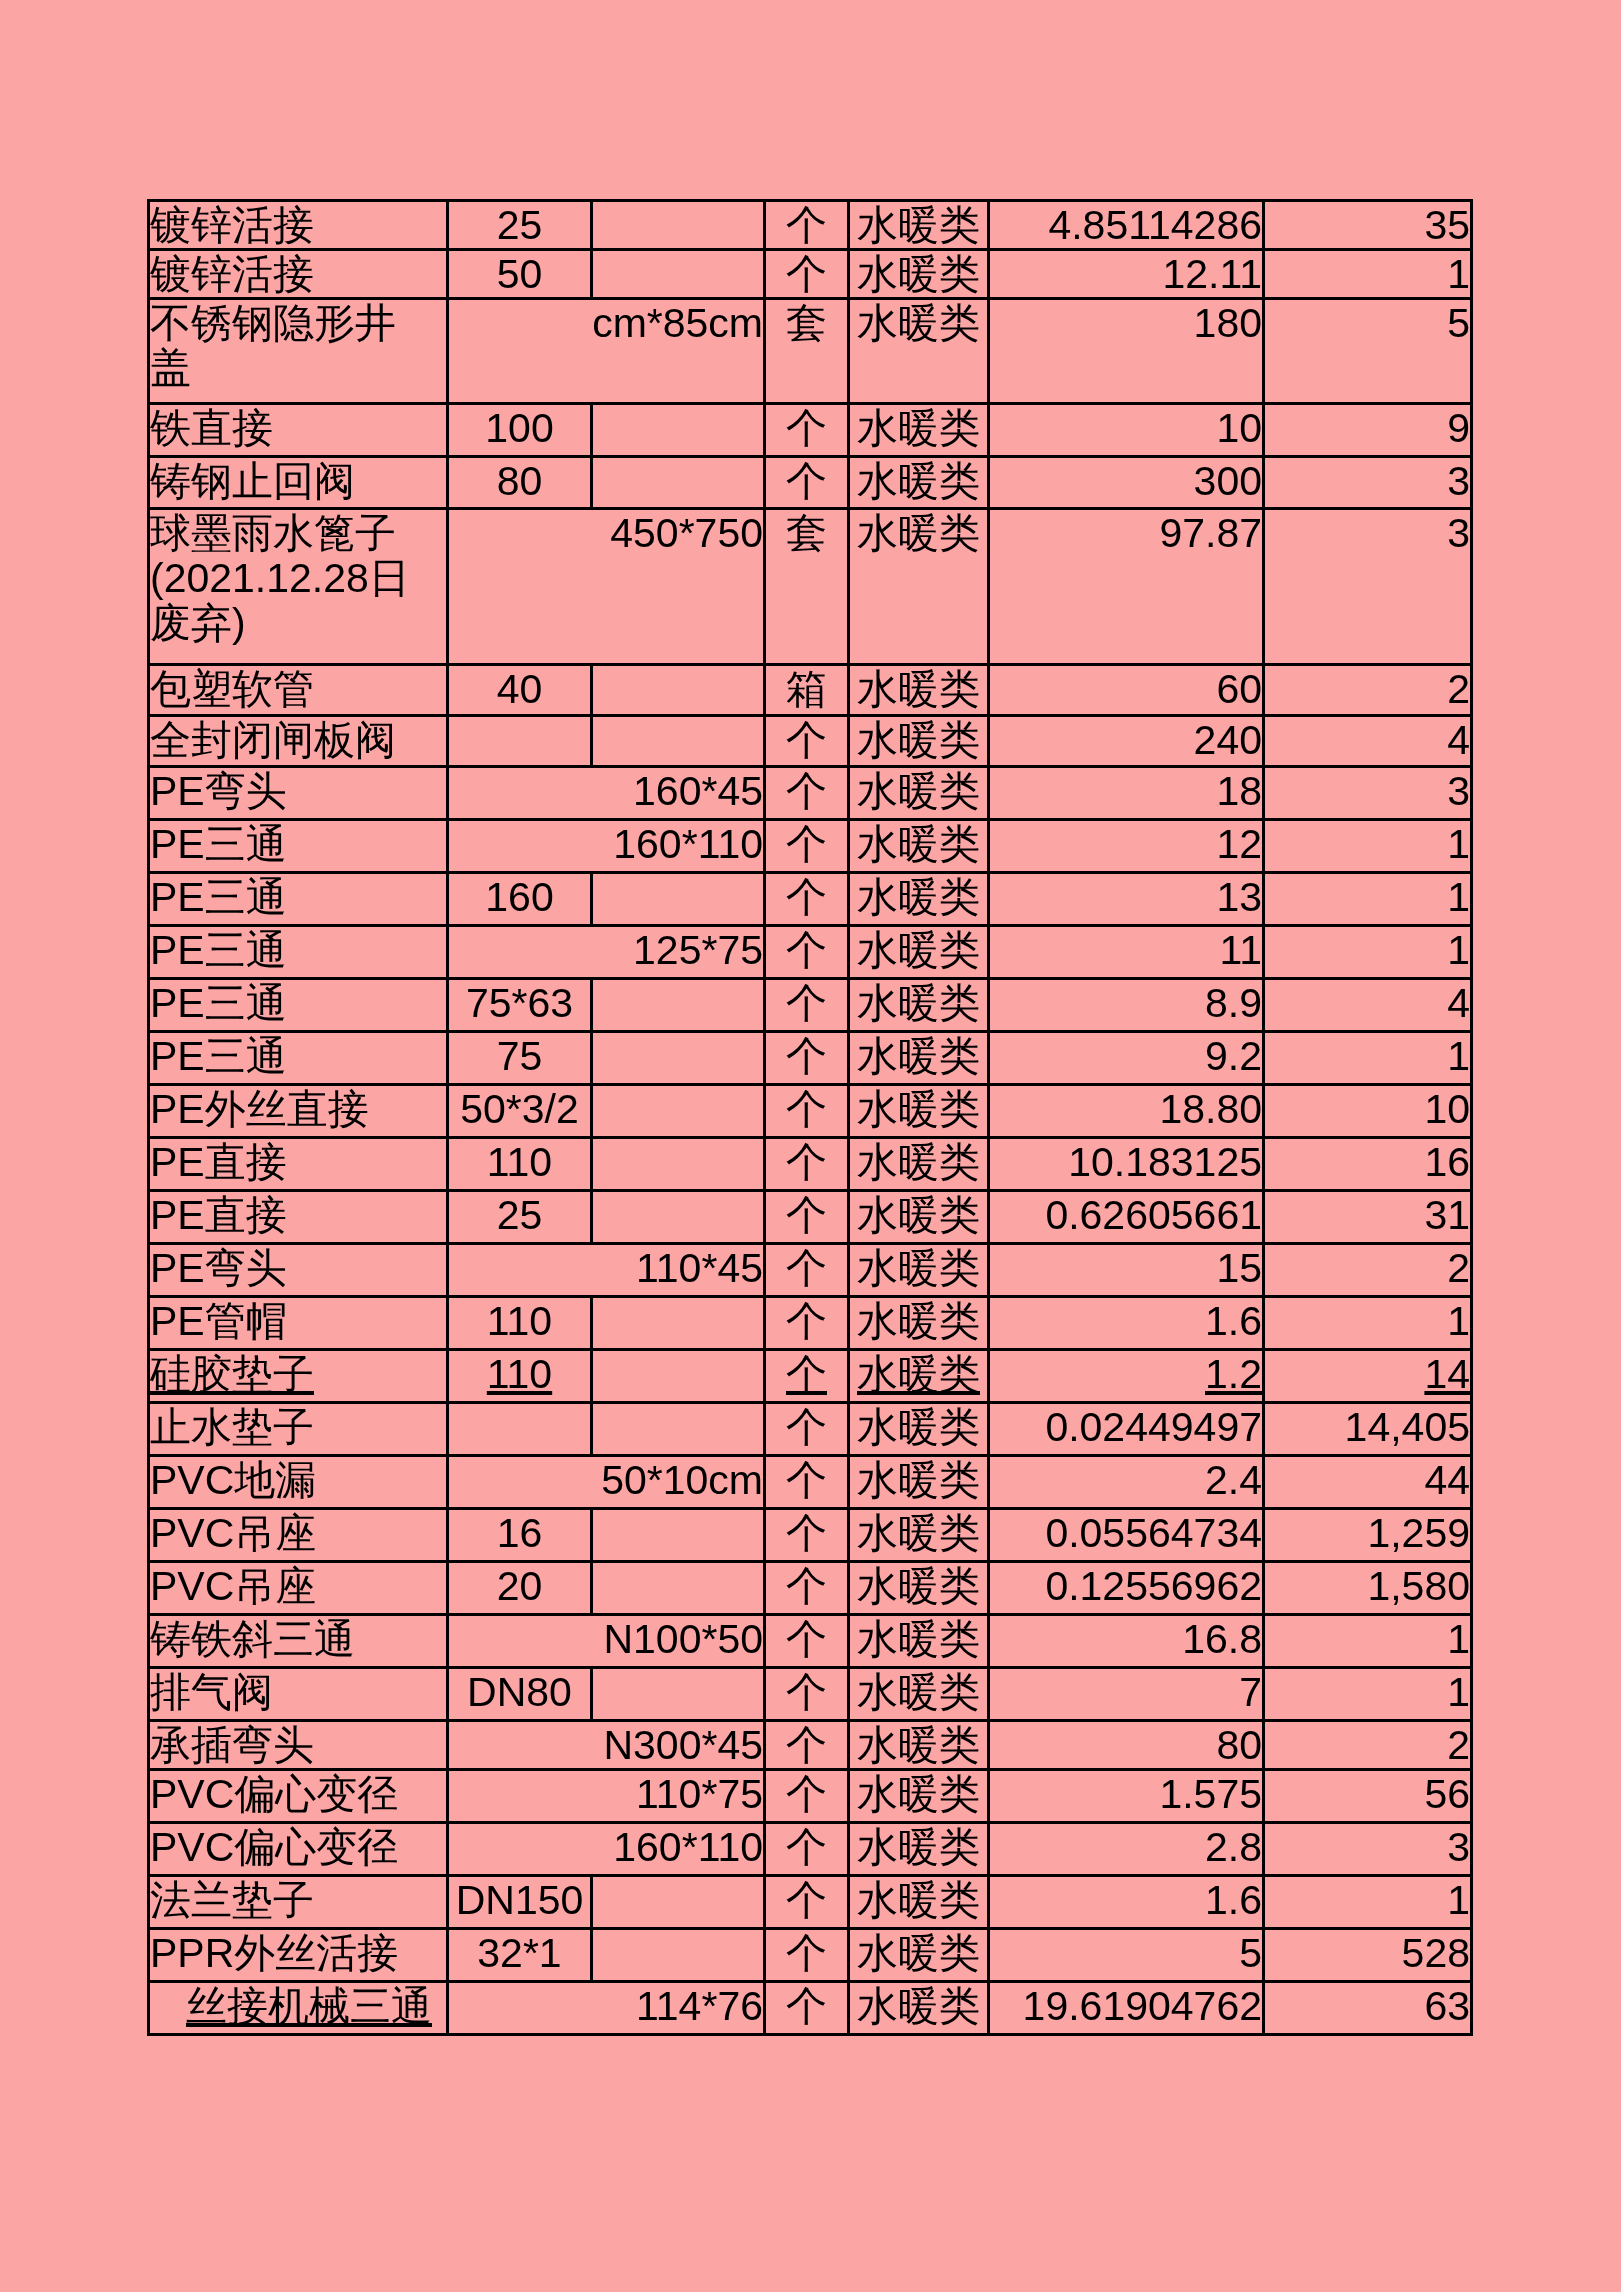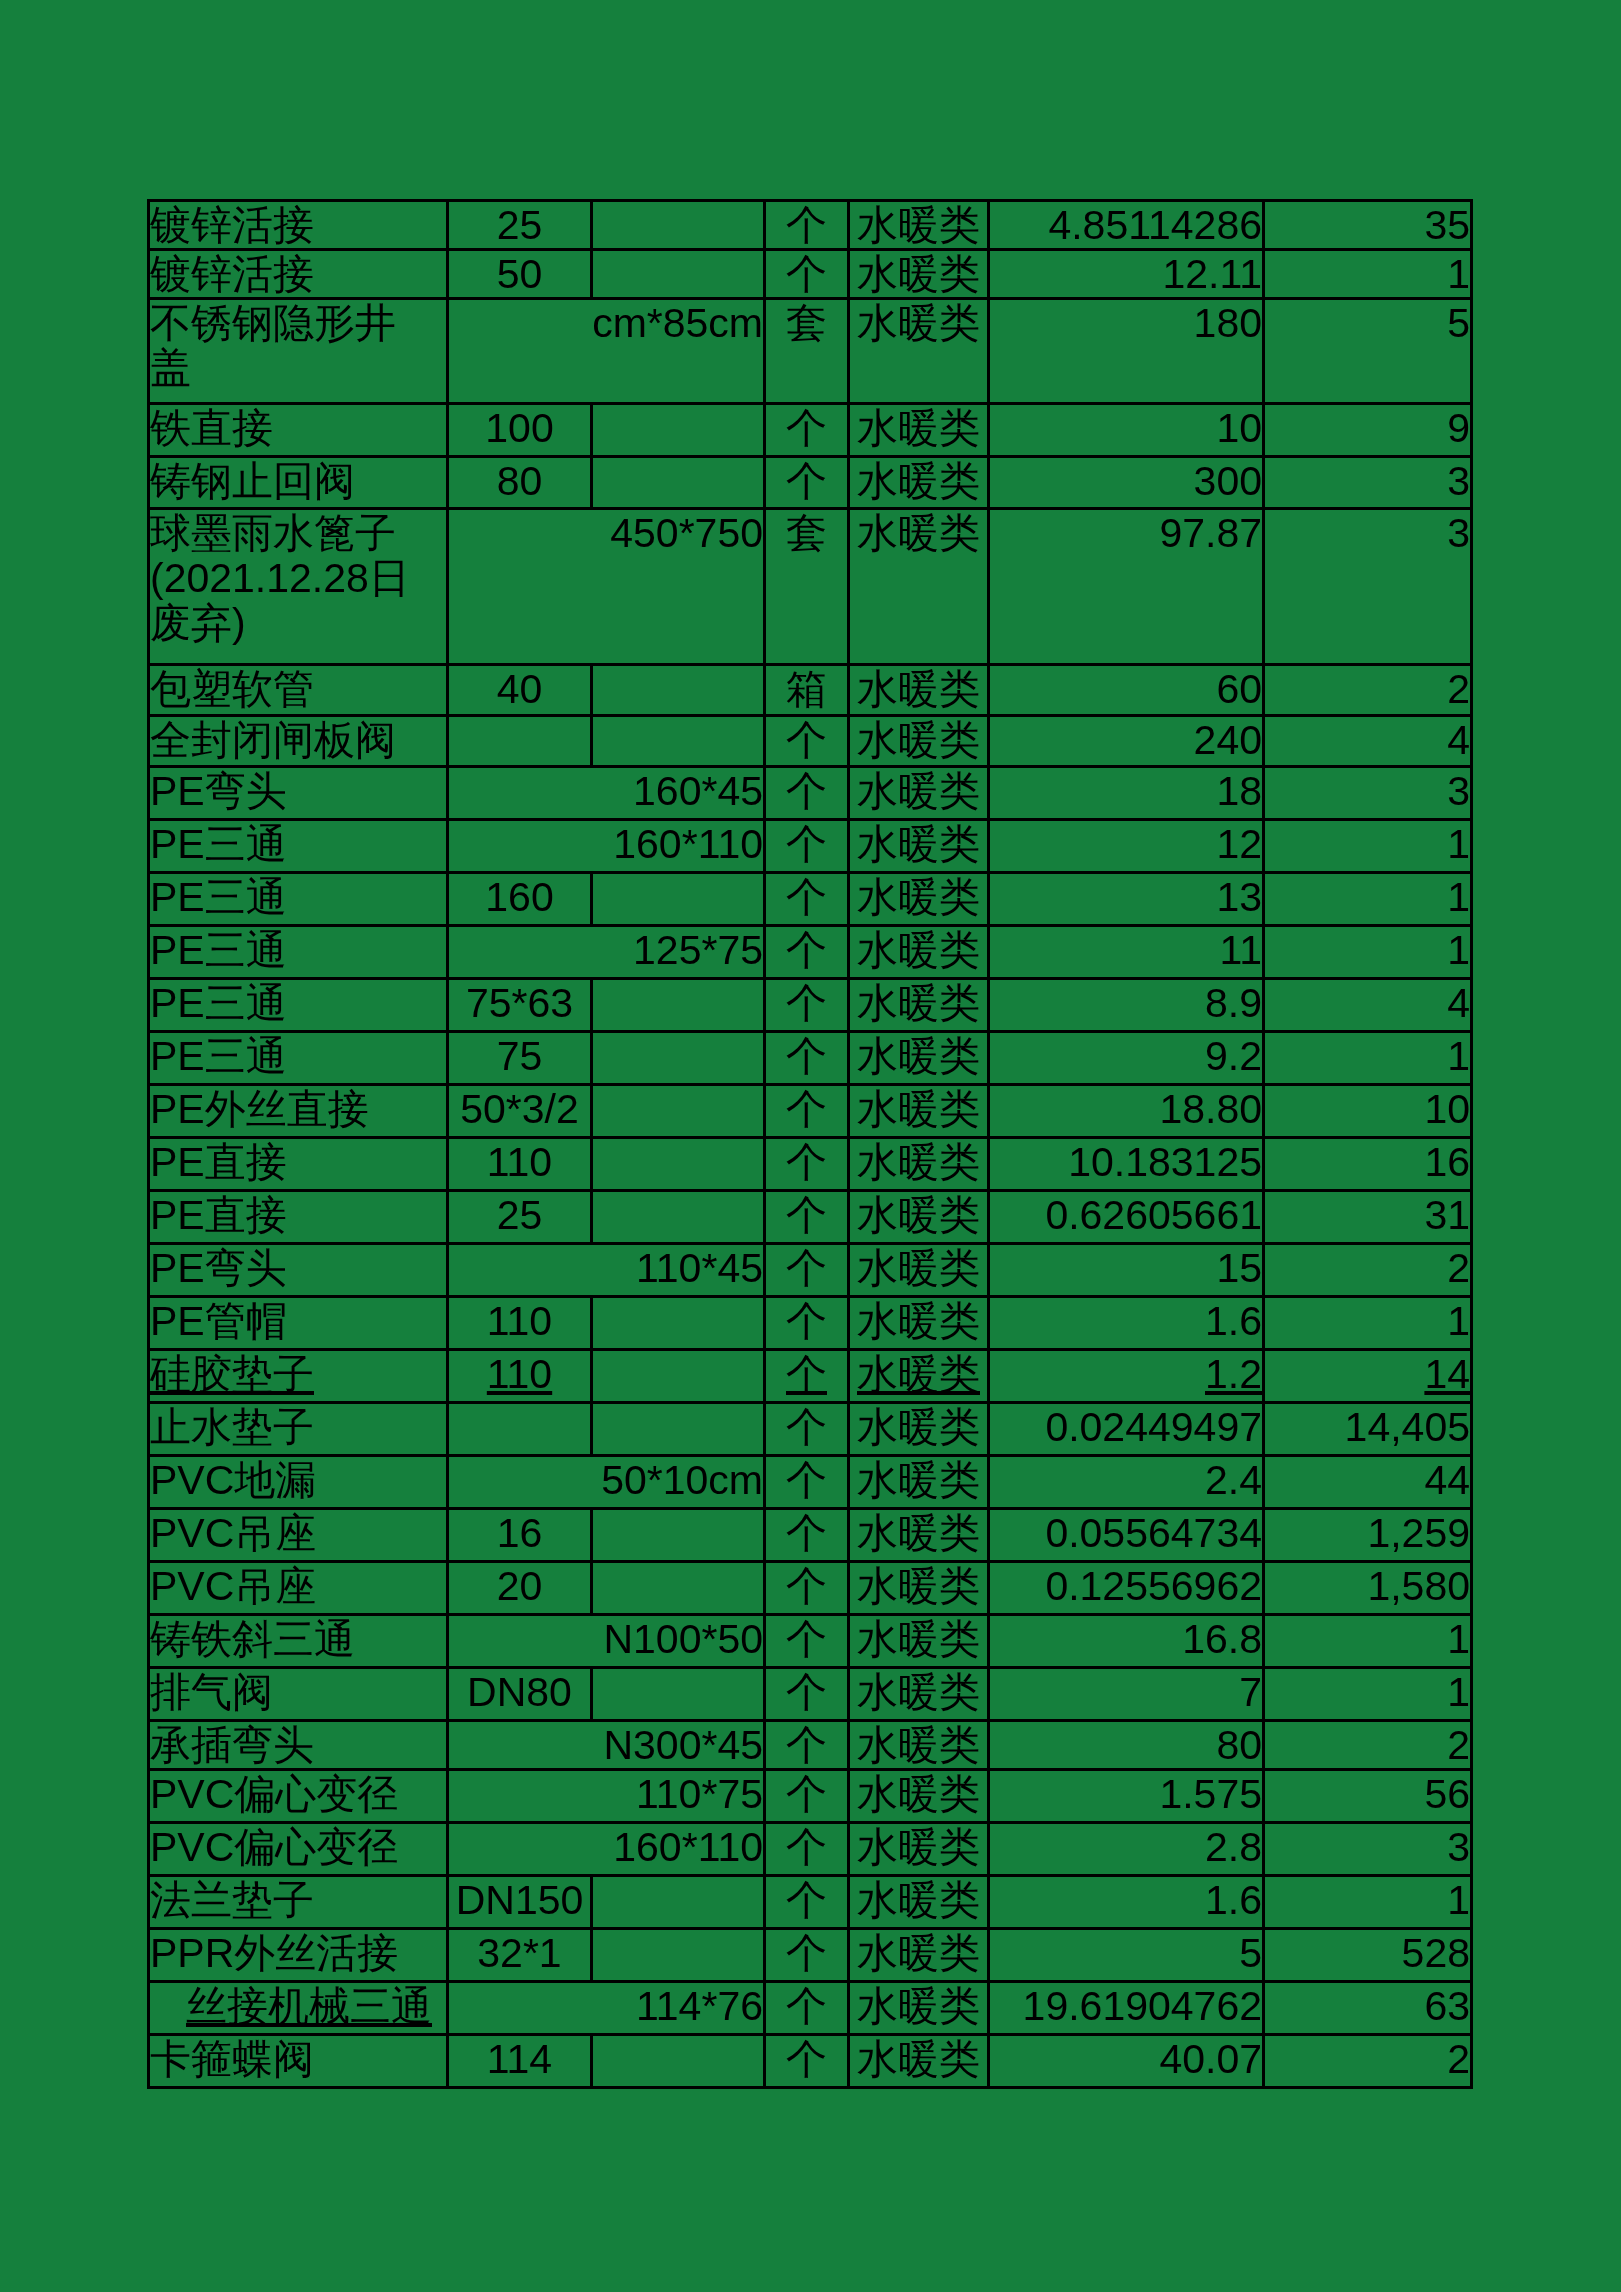"镀锌活接" .page { background: #15803d -> #fca5a5 }
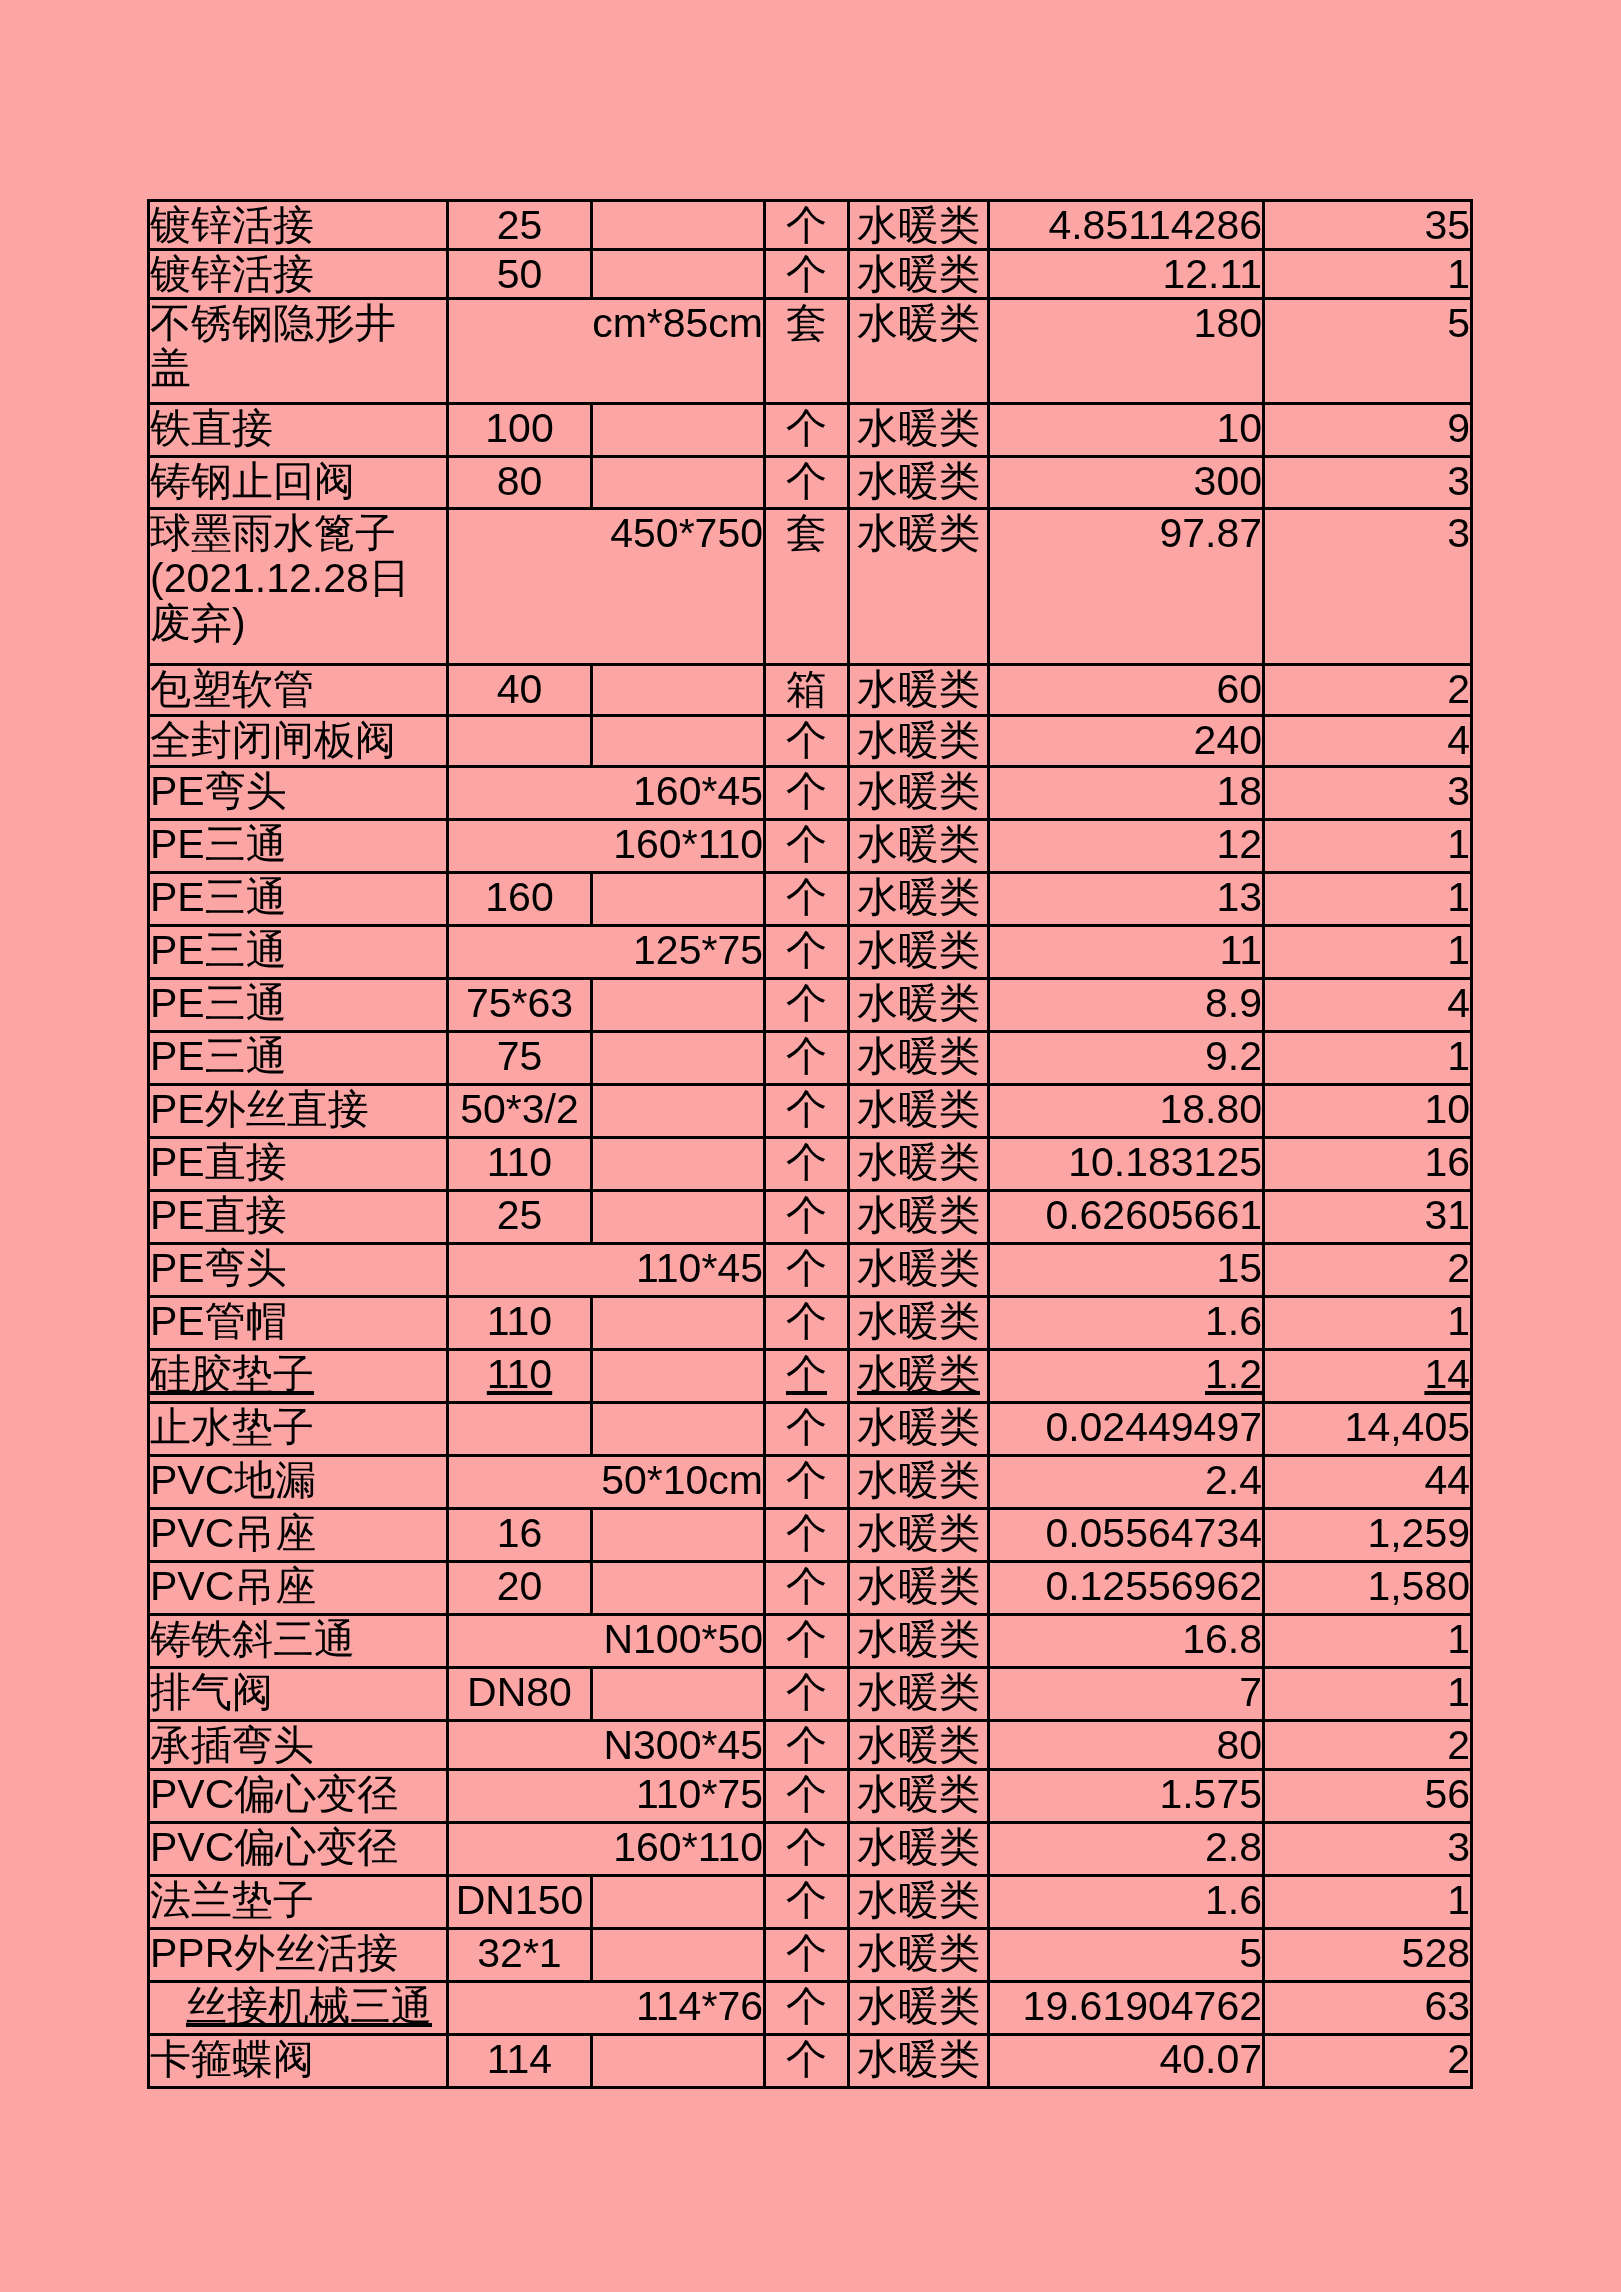"卡箍蝶阀" tr { html: <tr> <td>卡箍蝶阀</td> <td>114</td> <td></td> <td>个</td> <td>水暖类</td> <td>40.07</td> <td>2</td> </tr> -> none }
